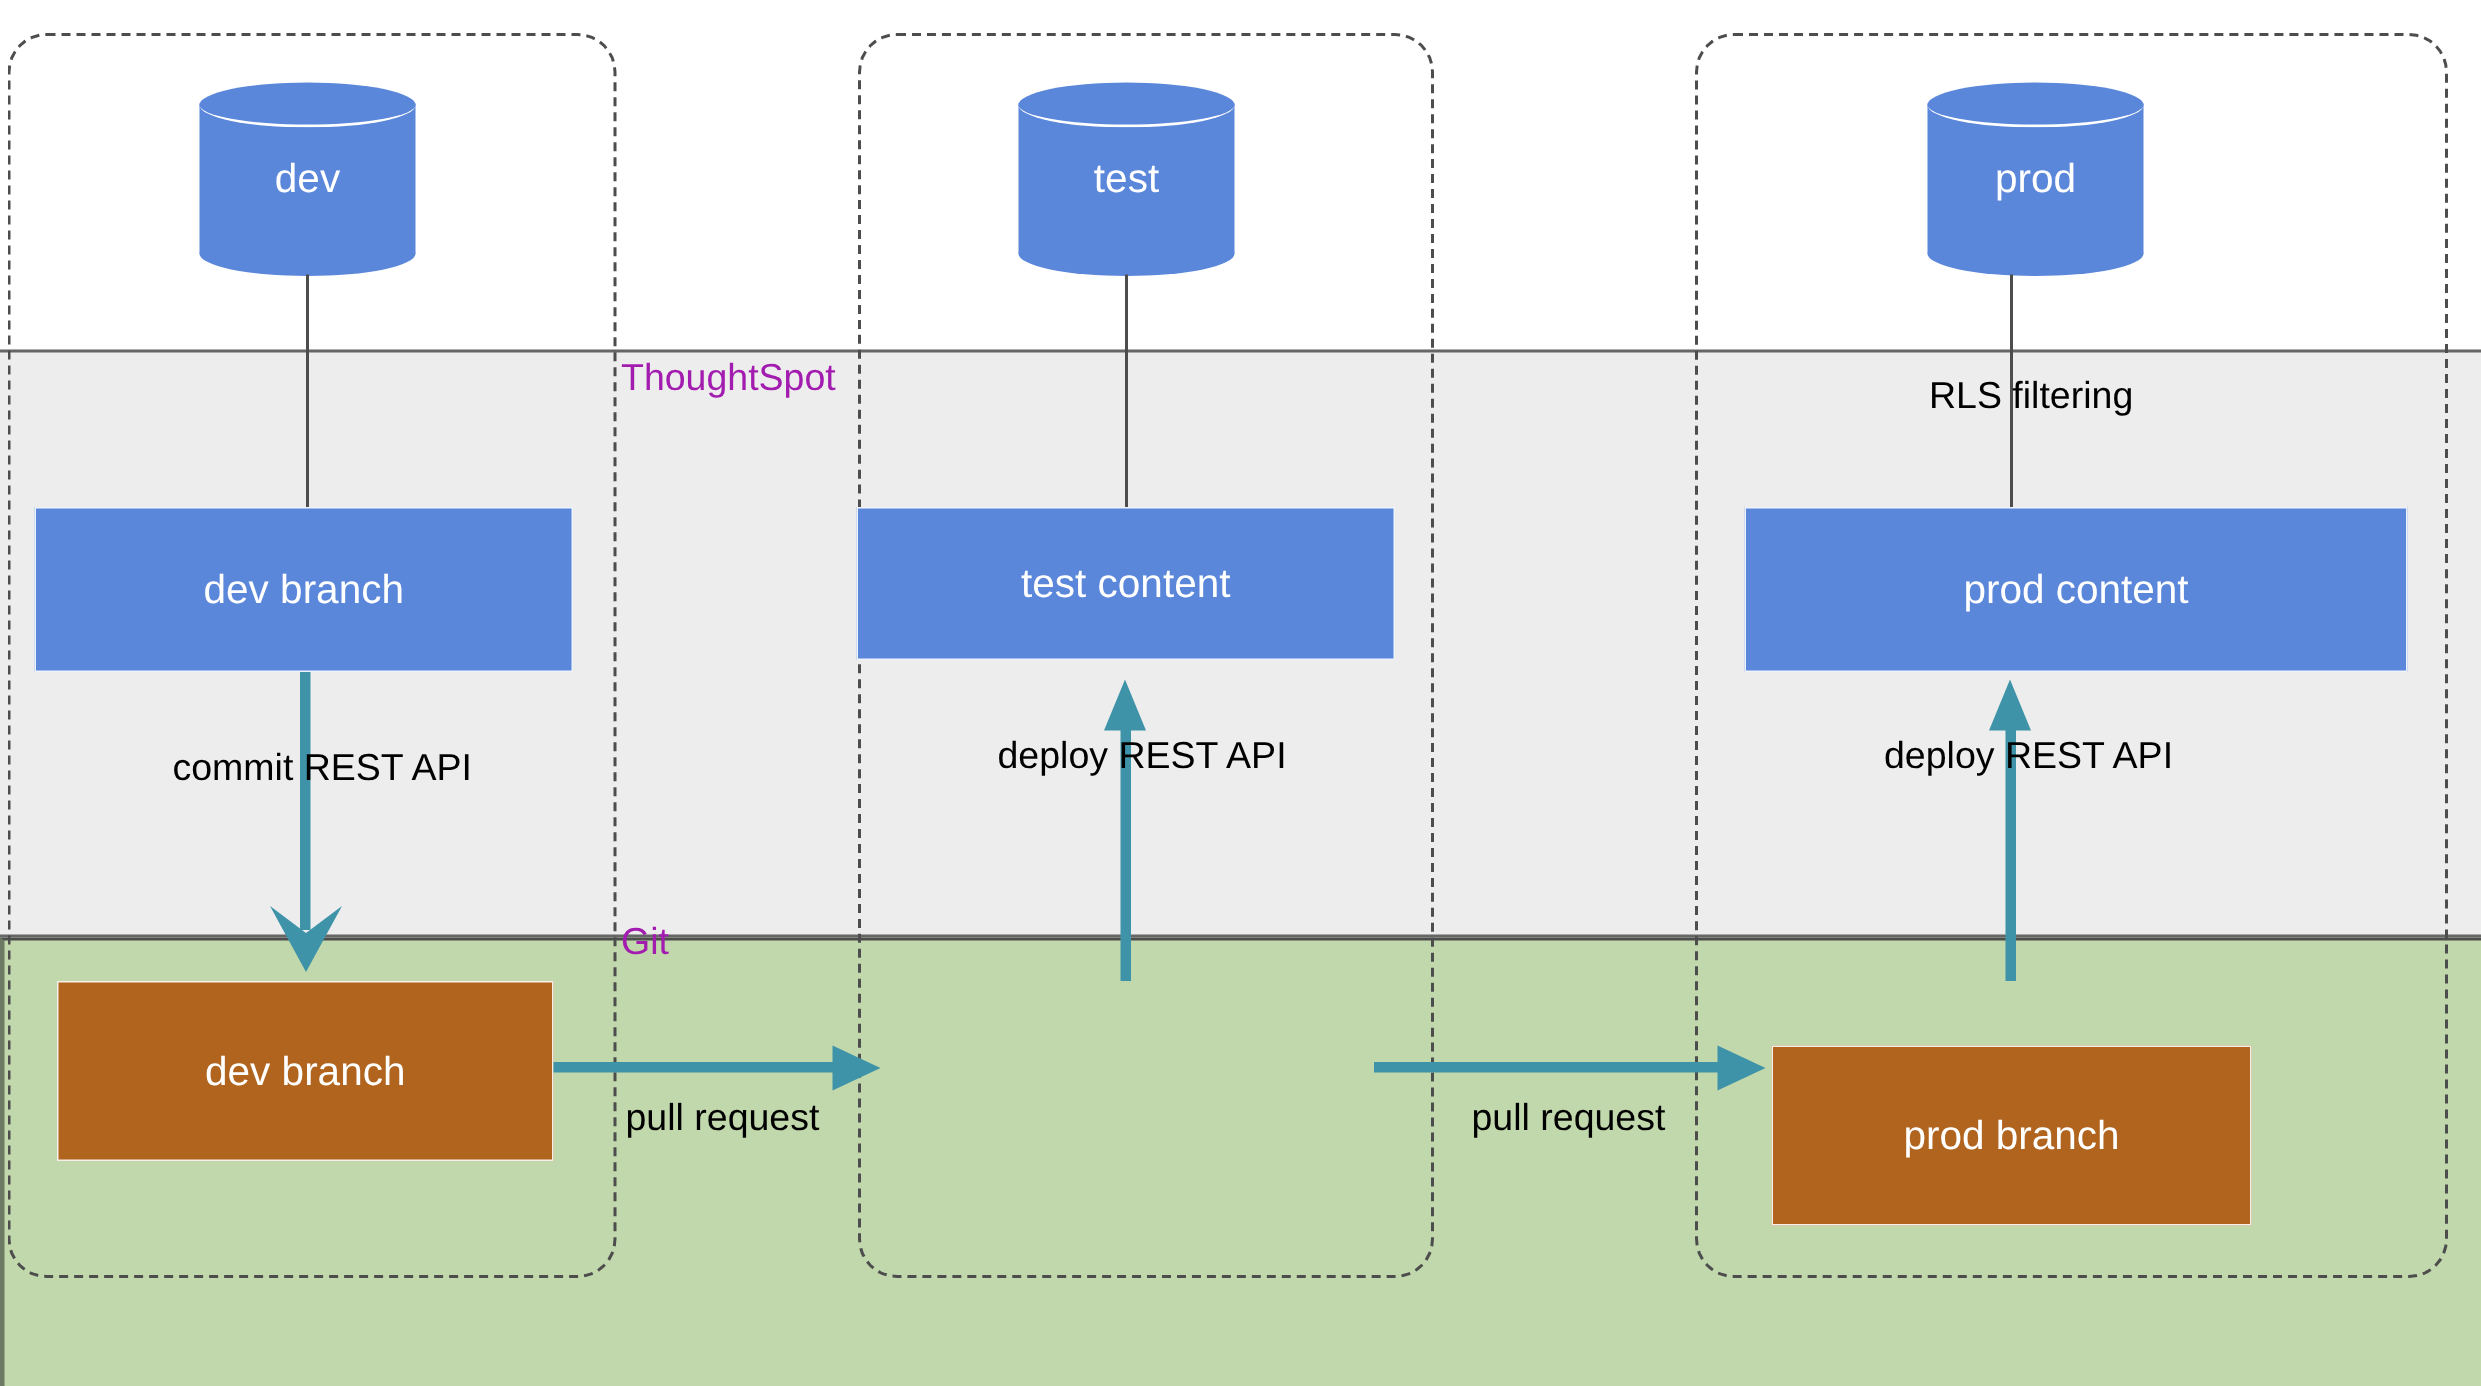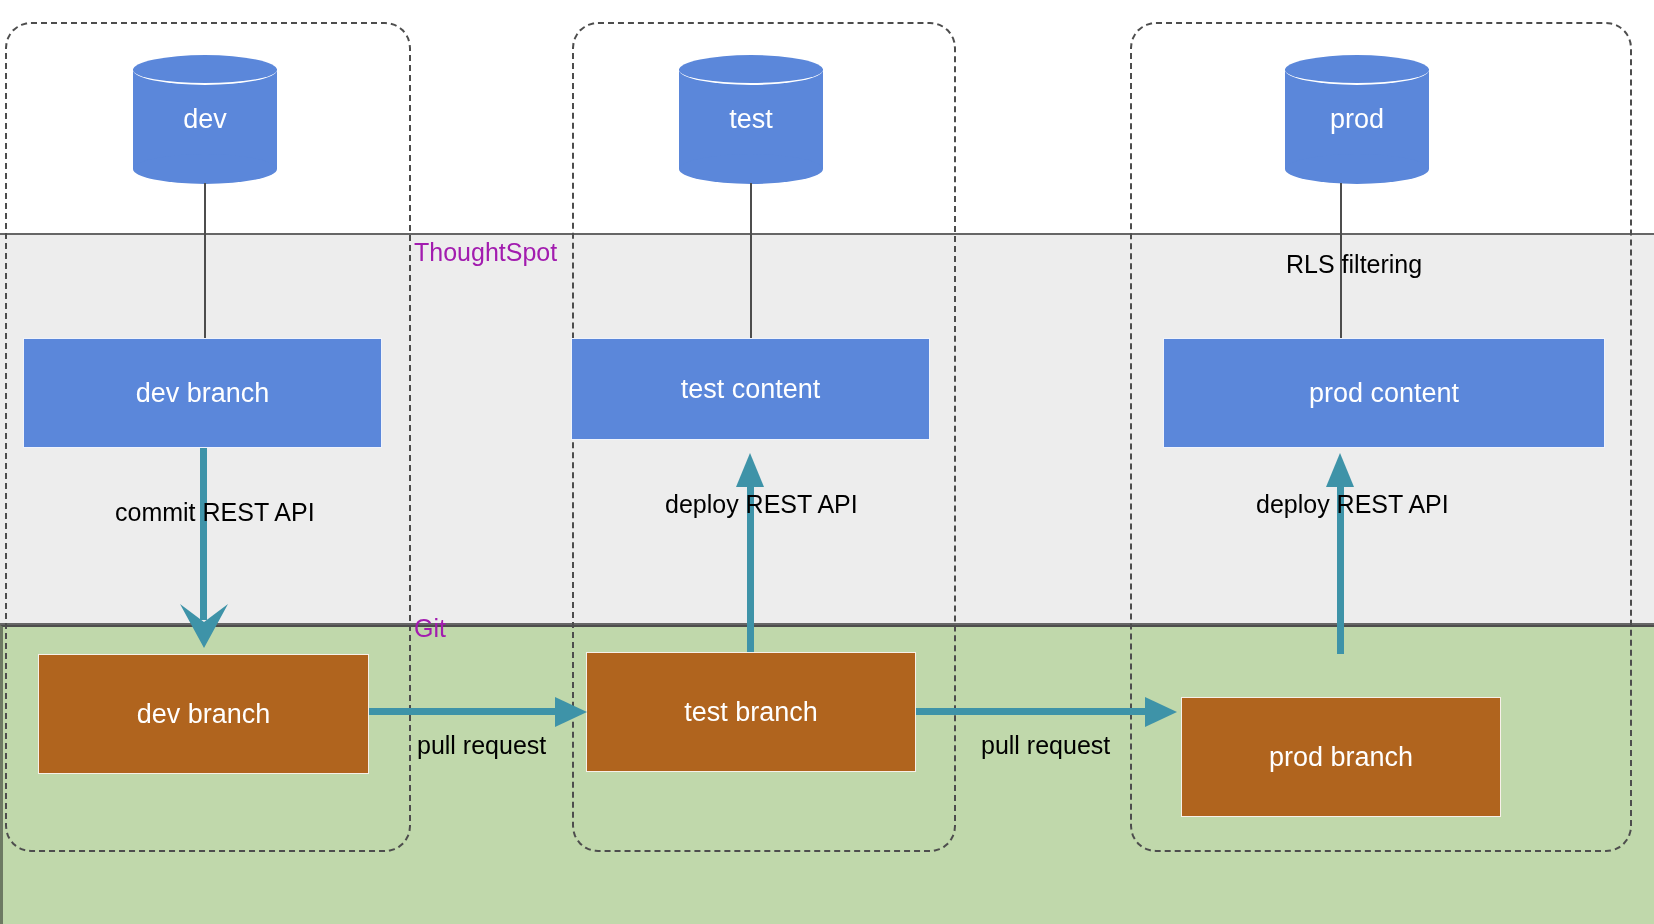"test branch" div.node { html: <div> <span>test branch</span> </div> -> none }
